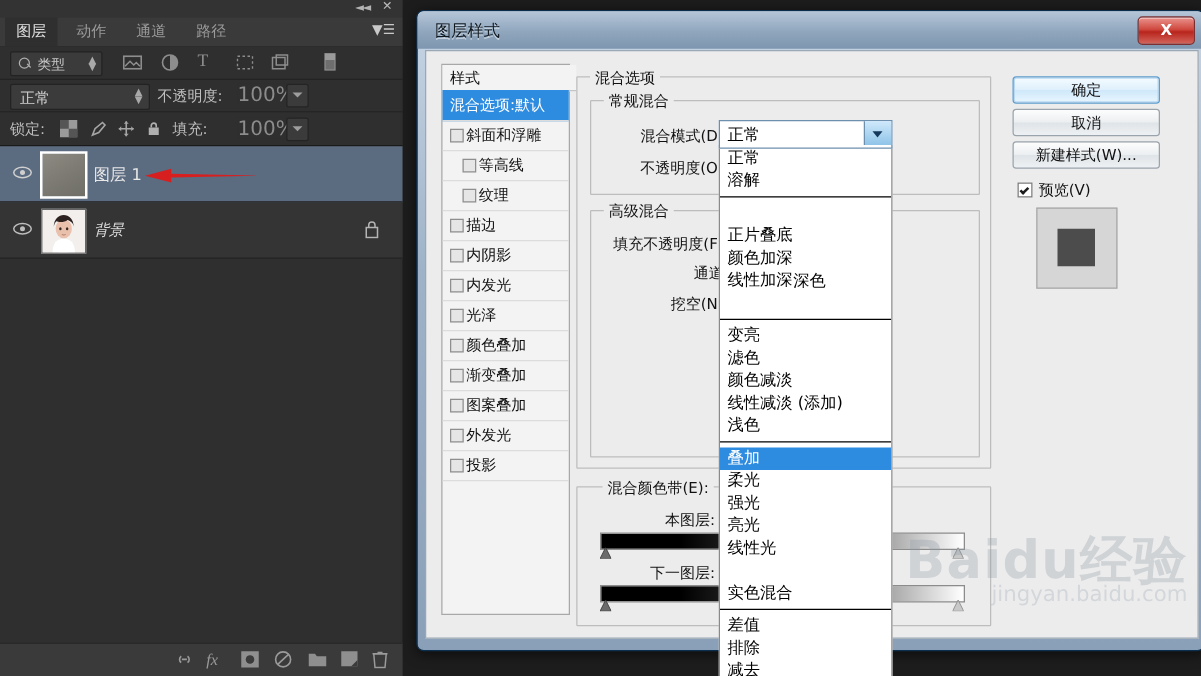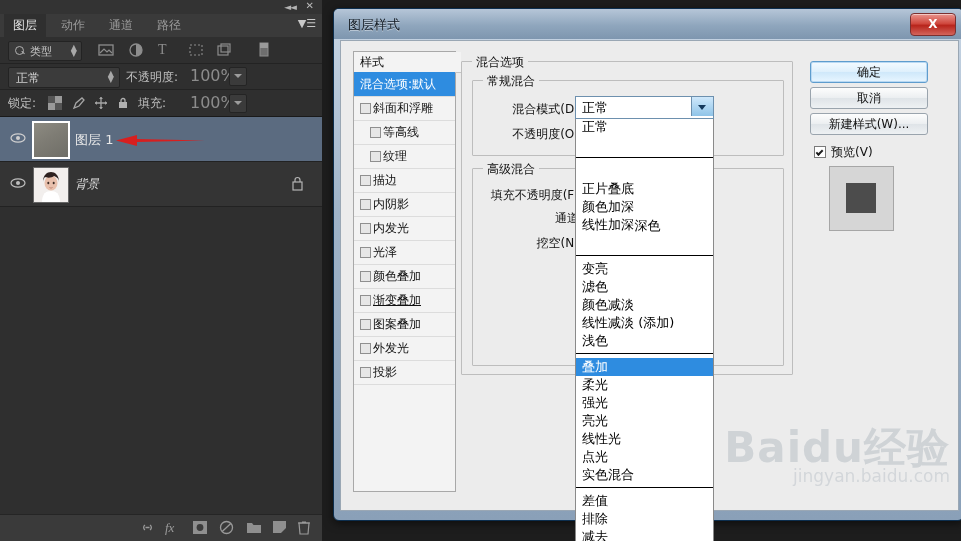"溶解" div.dd-item { html: none -> <div>溶解</div> }
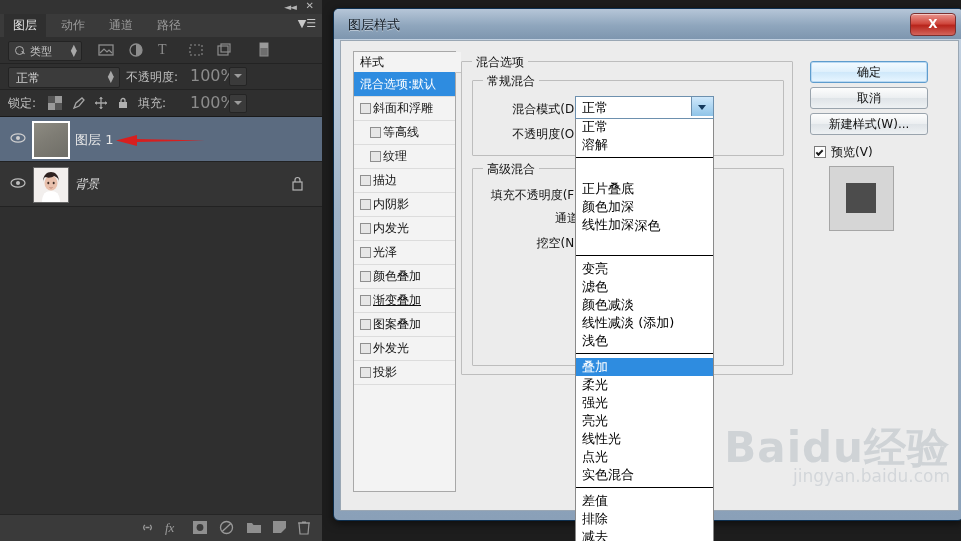"渐变叠加" span.lbl { text-decoration: underline -> none }
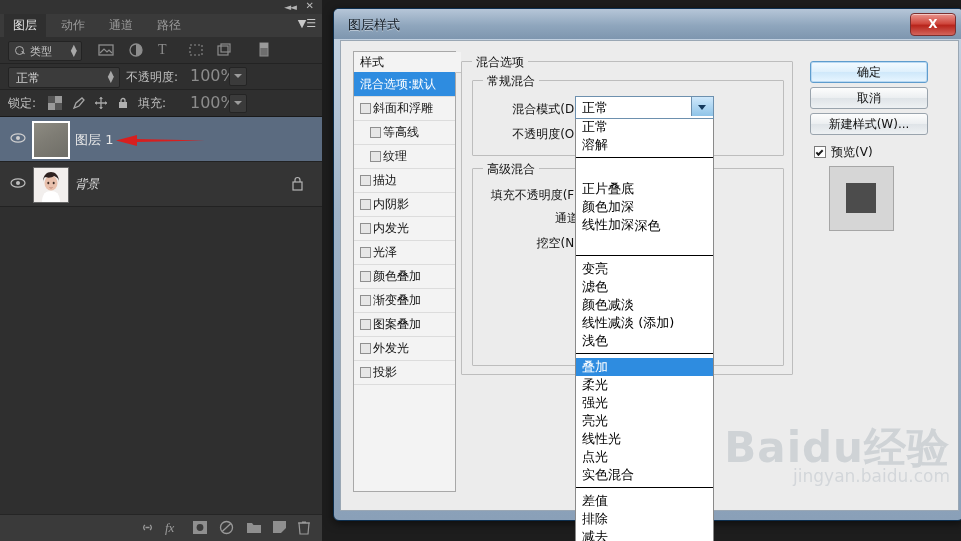"混合颜色带(E):" div.group { html: none -> <div> <span>混合颜色带(E):</span> <span>本图层:</span> <div></div> <svg> <path></path> </svg> <svg> <path></path> </svg> <span>下一图层:</span> <div></div> <svg> <path></path> </svg> <svg> <path></path> </svg> </div> }
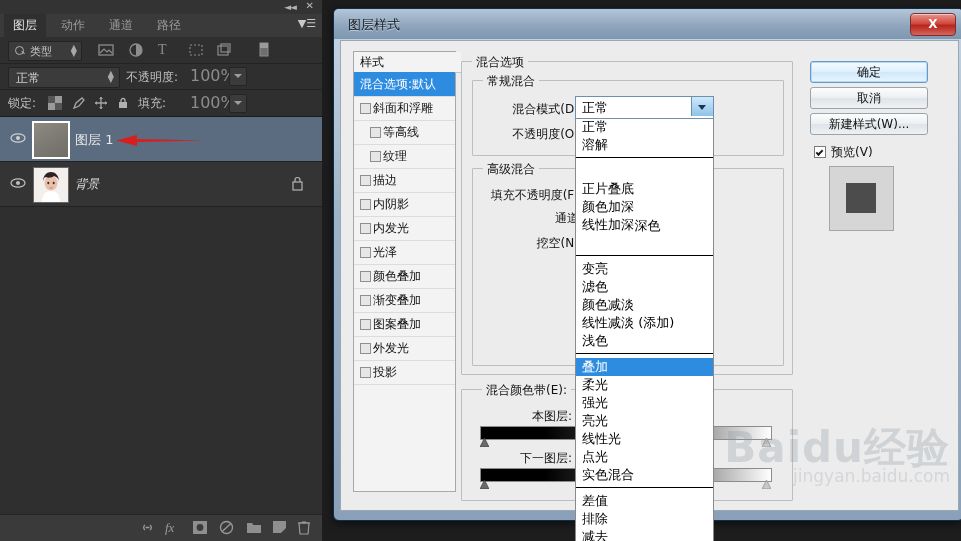"点光" div.dd-item { html: <div>点光</div> -> none }
